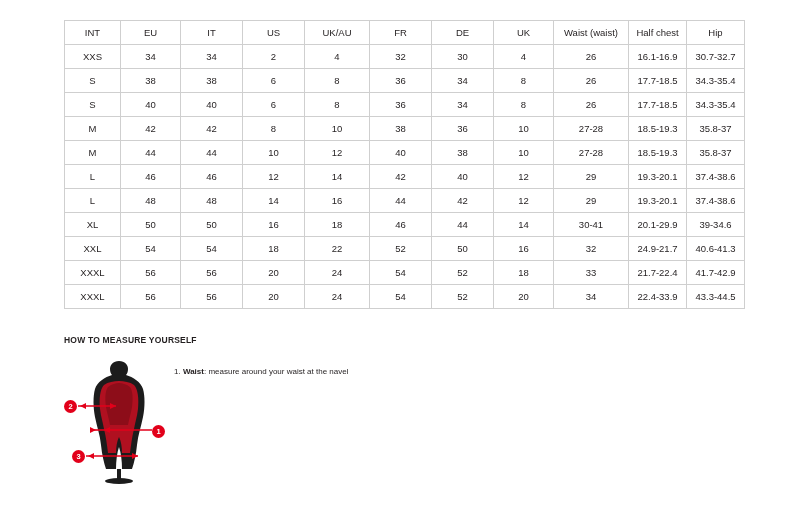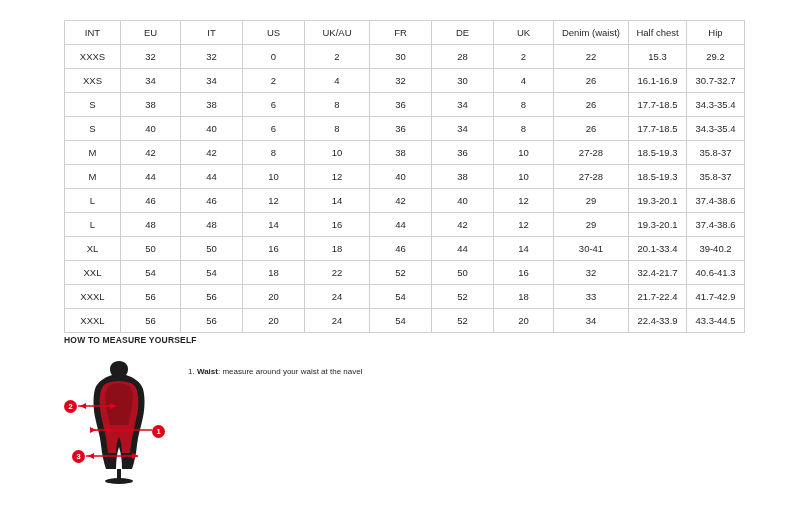"Denim (waist)" th.left-pad { text: Denim -> Waist }
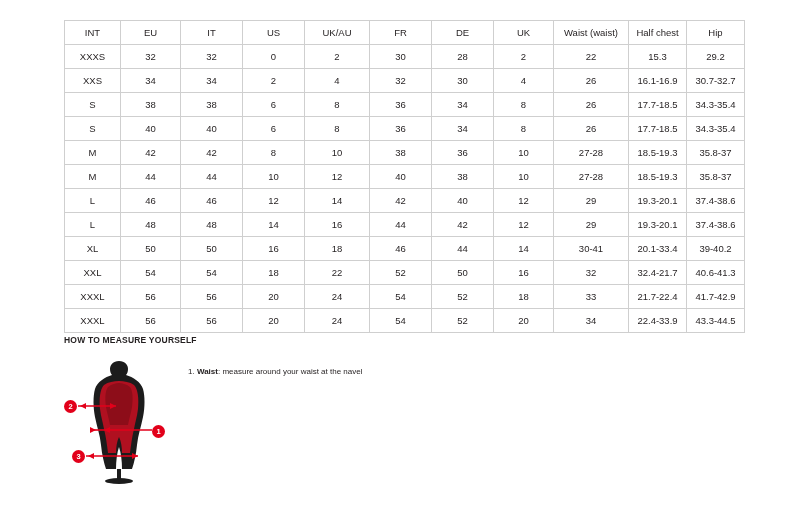"XXXS" tr { html: <tr> <td>XXXS</td> <td>32</td> <td>32</td> <td>0</td> <td>2</td> <td>30</td> <td>28</td> <td>2</td> <td>22</td> <td>15.3</td> <td>29.2</td> </tr> -> none }
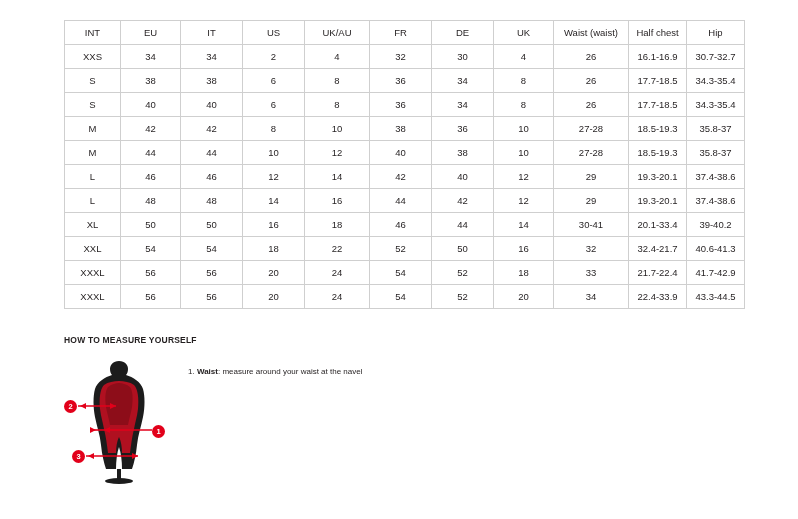"20.1-33.4" td.left-pad { text: 20.1-33.4 -> 20.1-29.9 }
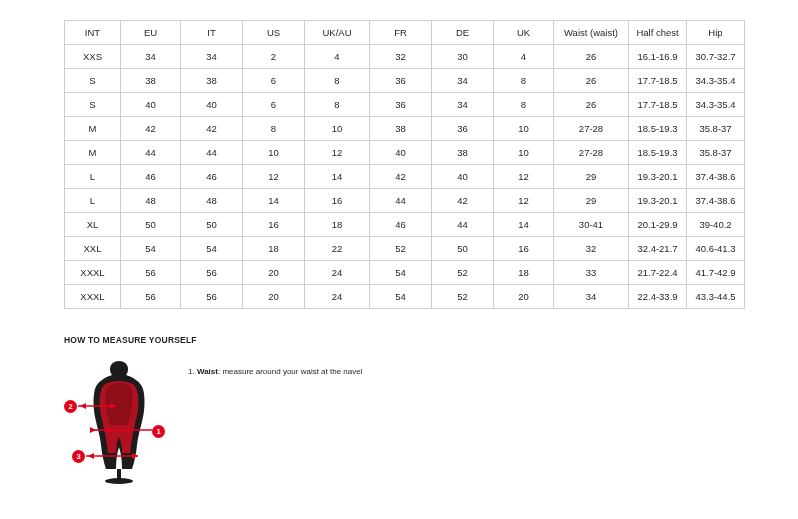"39-40.2" td.left-pad { text: 39-40.2 -> 39-34.6 }
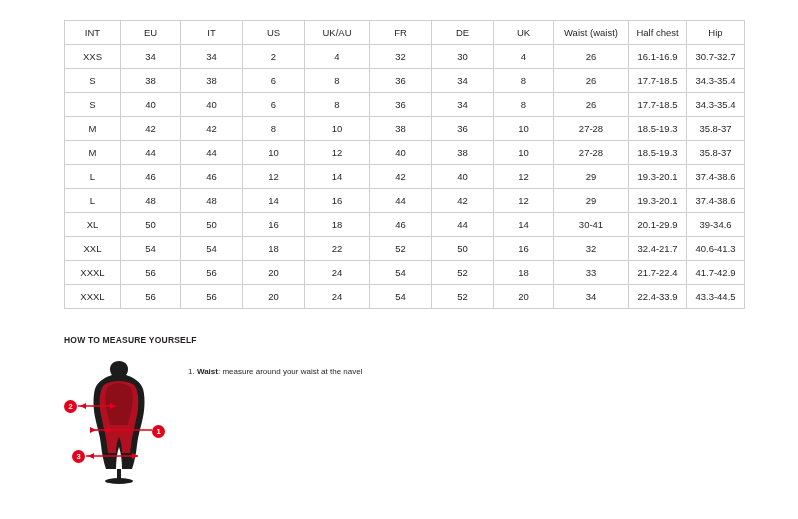"32.4-21.7" td.left-pad { text: 32.4-21.7 -> 24.9-21.7 }
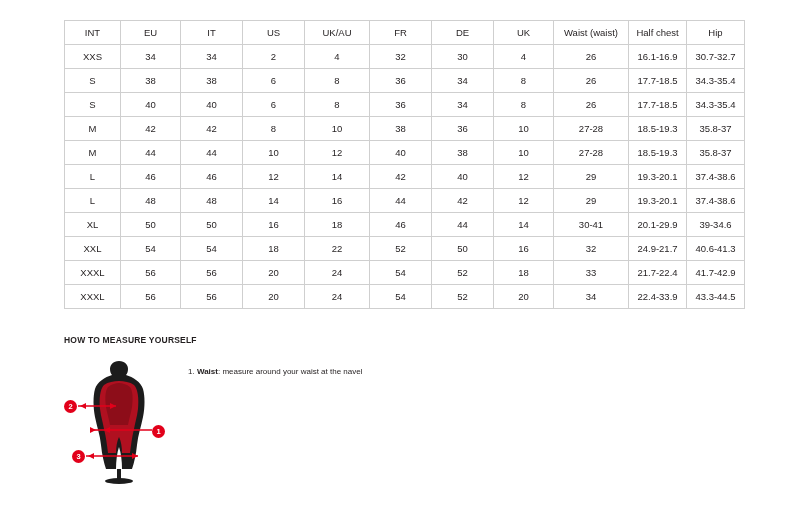"1. Waist: measure around your" .notes { margin-left: 14px -> none }
